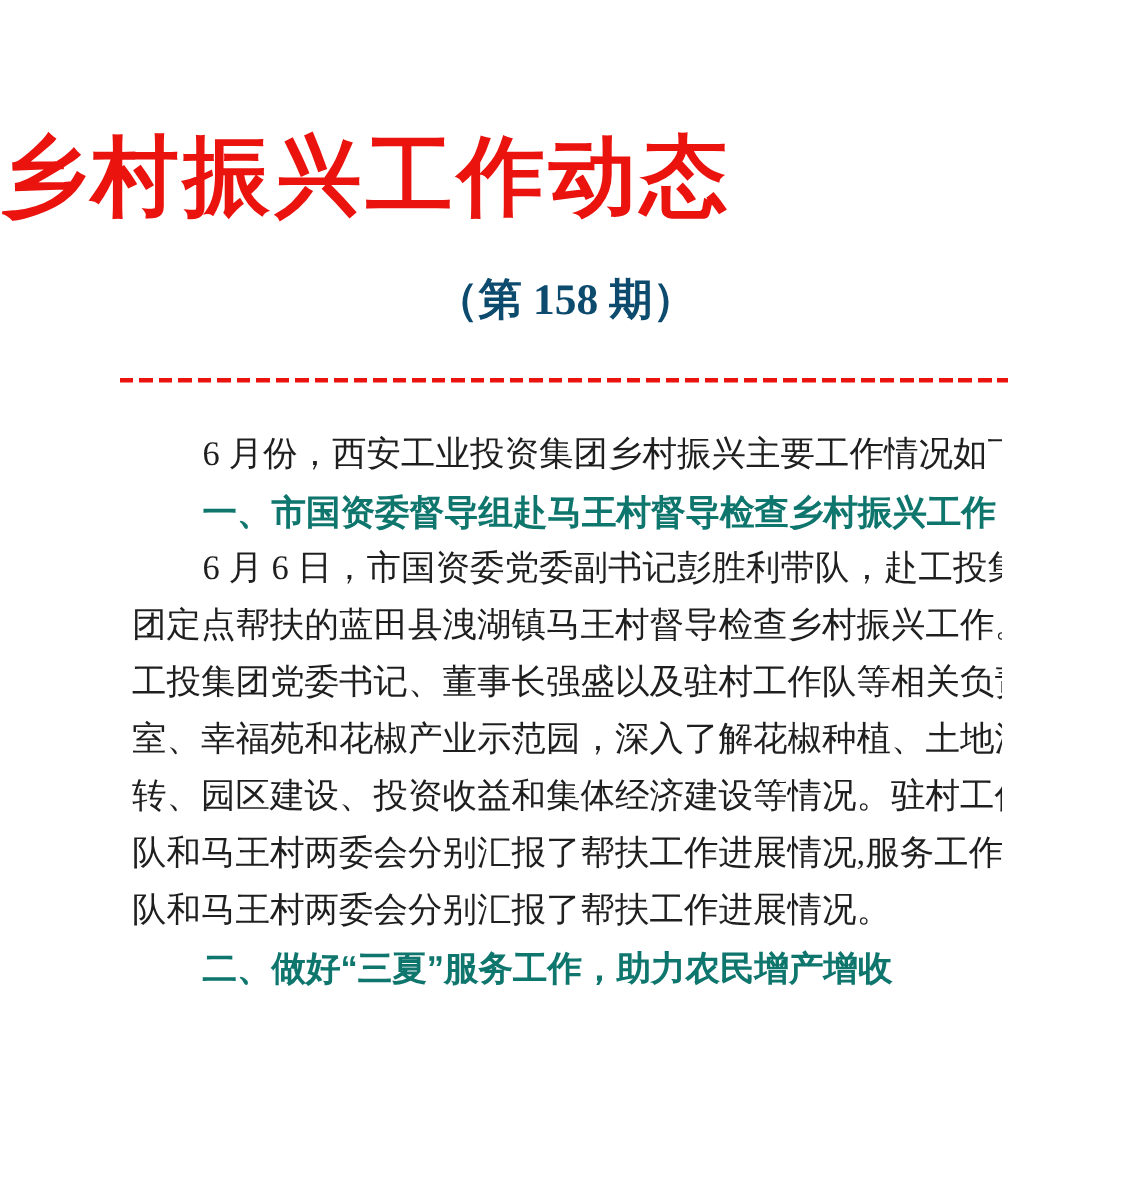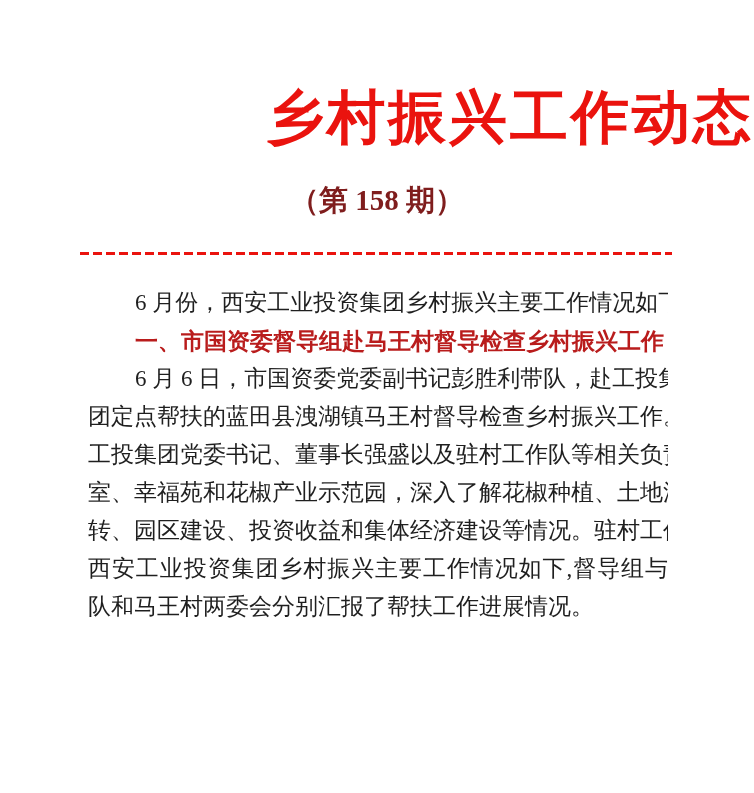"乡村振兴工作动态" .doc-title { text-align: right -> left }
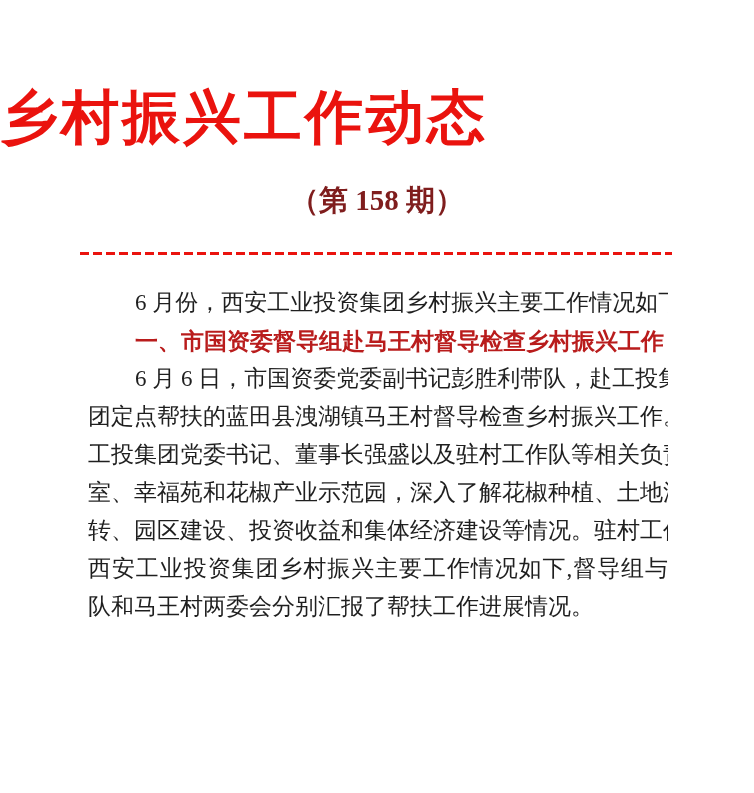"（第 158 期）" .issue-no { color: #7f1d1d -> #0c4a6e }
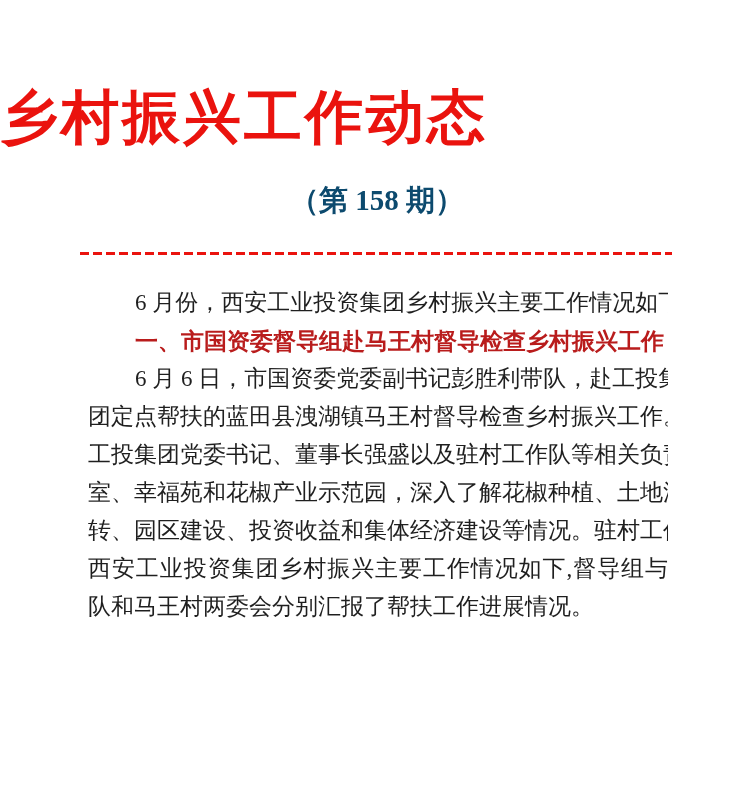"一、市国资委督导组赴马王村督导检查乡村振兴工作" .heading { color: #b91c1c -> #0f766e }
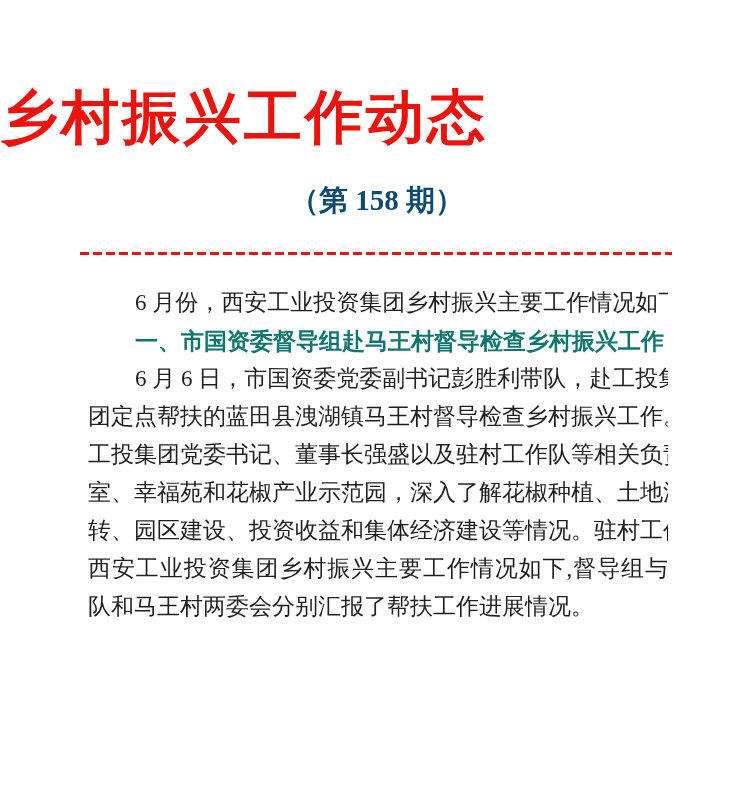"西安工业投资集团乡村振兴主要工作情况如下,督导组与" div.text-line { text: 西安工业投资集团乡村振兴主要工作情况如下,督导组与 -> 队和马王村两委会分别汇报了帮扶工作进展情况,服务工作 }
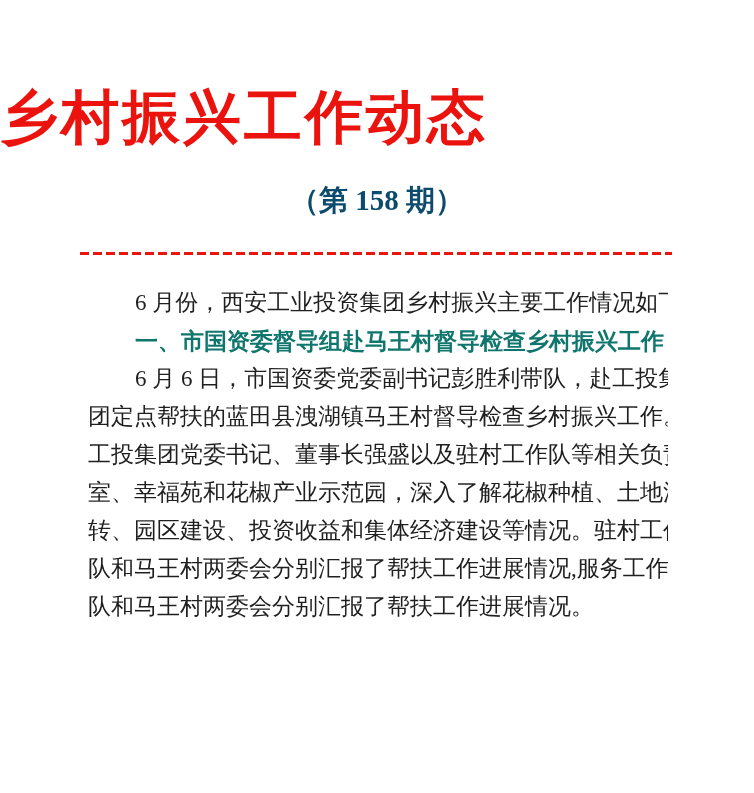"二、做好“三夏”服务工作，助力农民增产增收" div.text-line { html: none -> <div>二、做好“三夏”服务工作，助力农民增产增收</div> }
